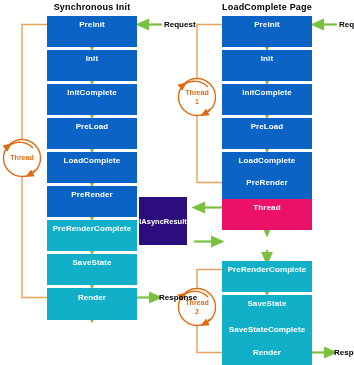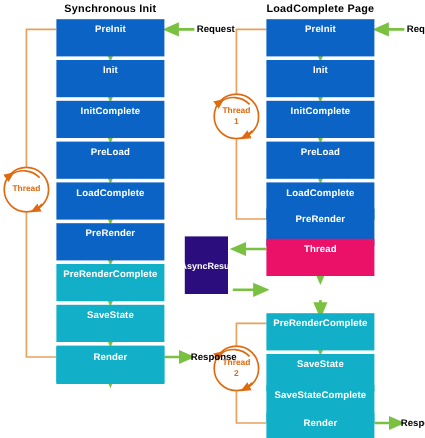"IAsyncResult" div.iasync { left: 154px -> 139px; width: 36px -> 48px }
